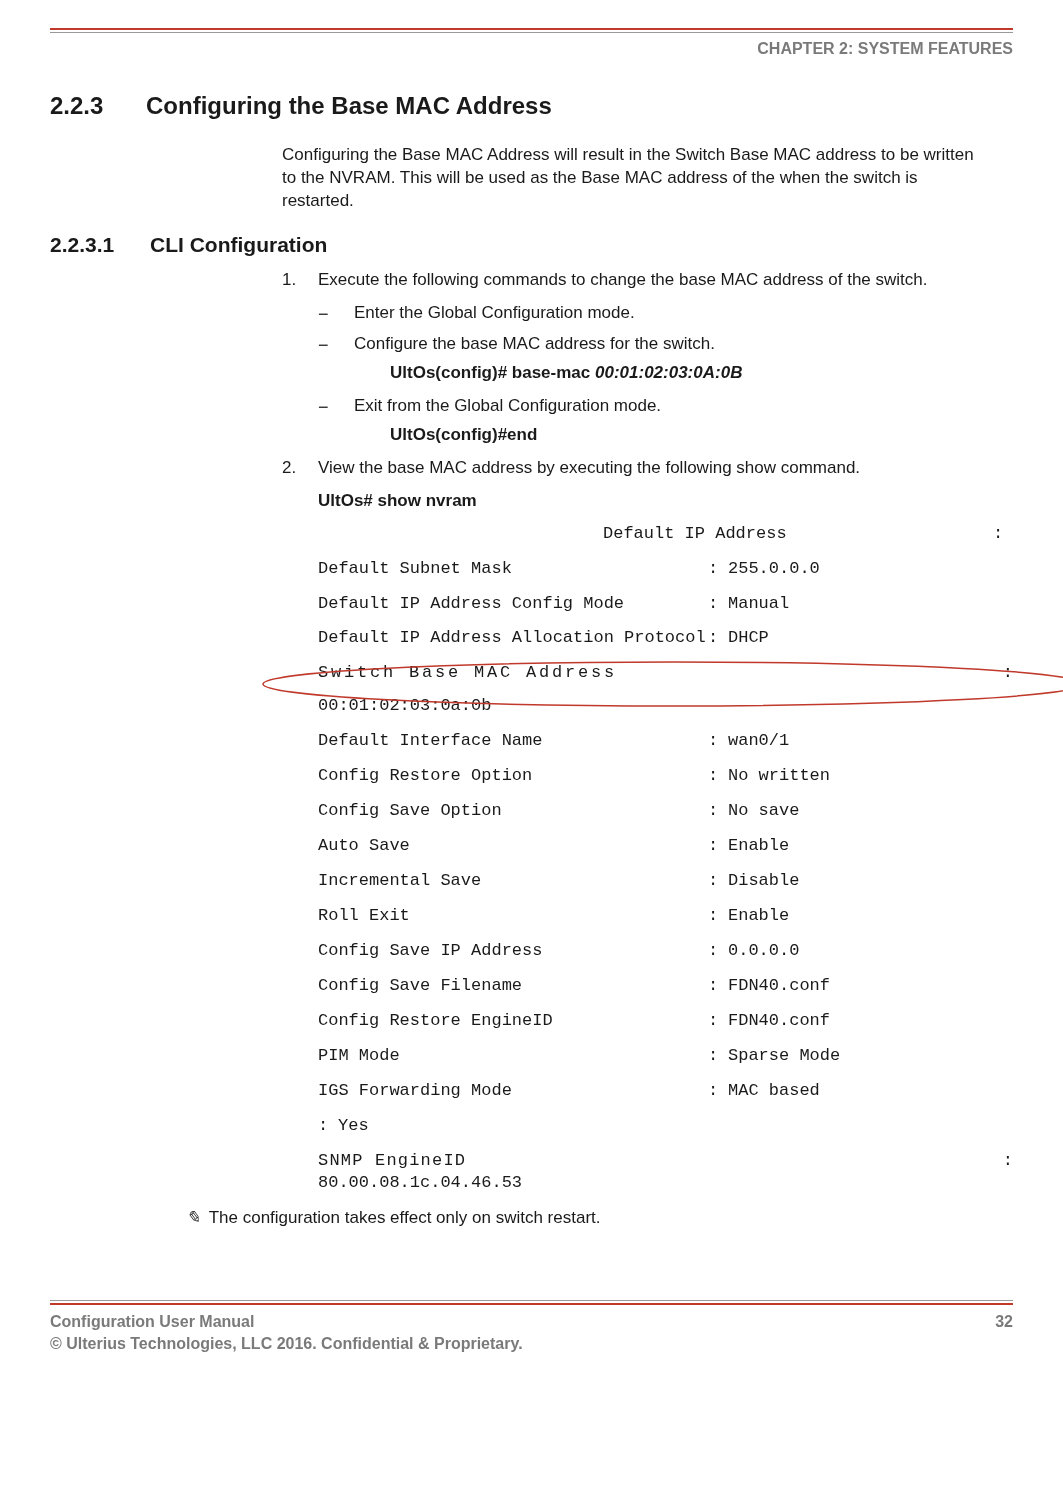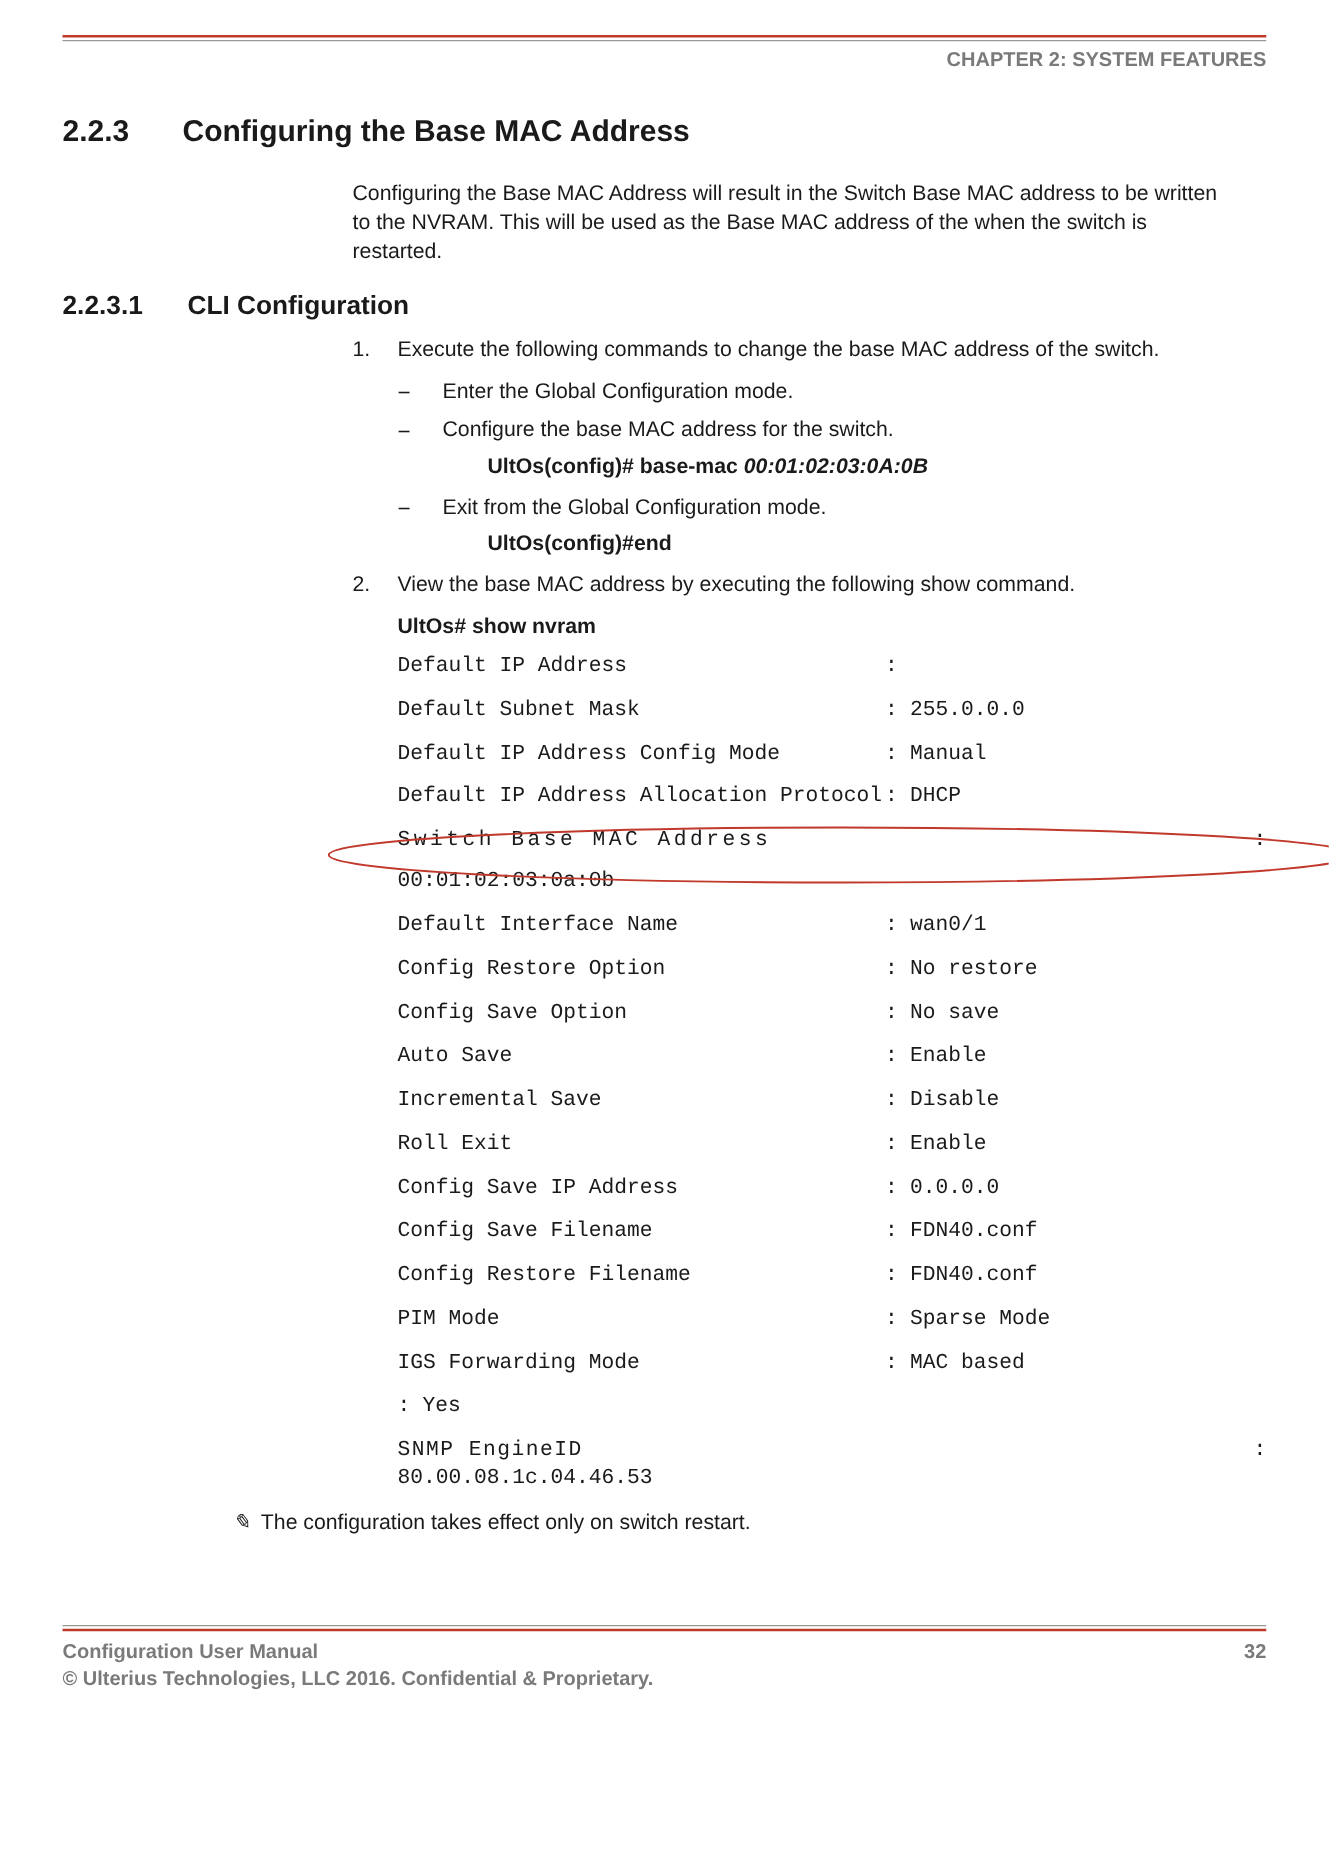"Default IP Address" .mono-row { justify-content: none -> flex-end }
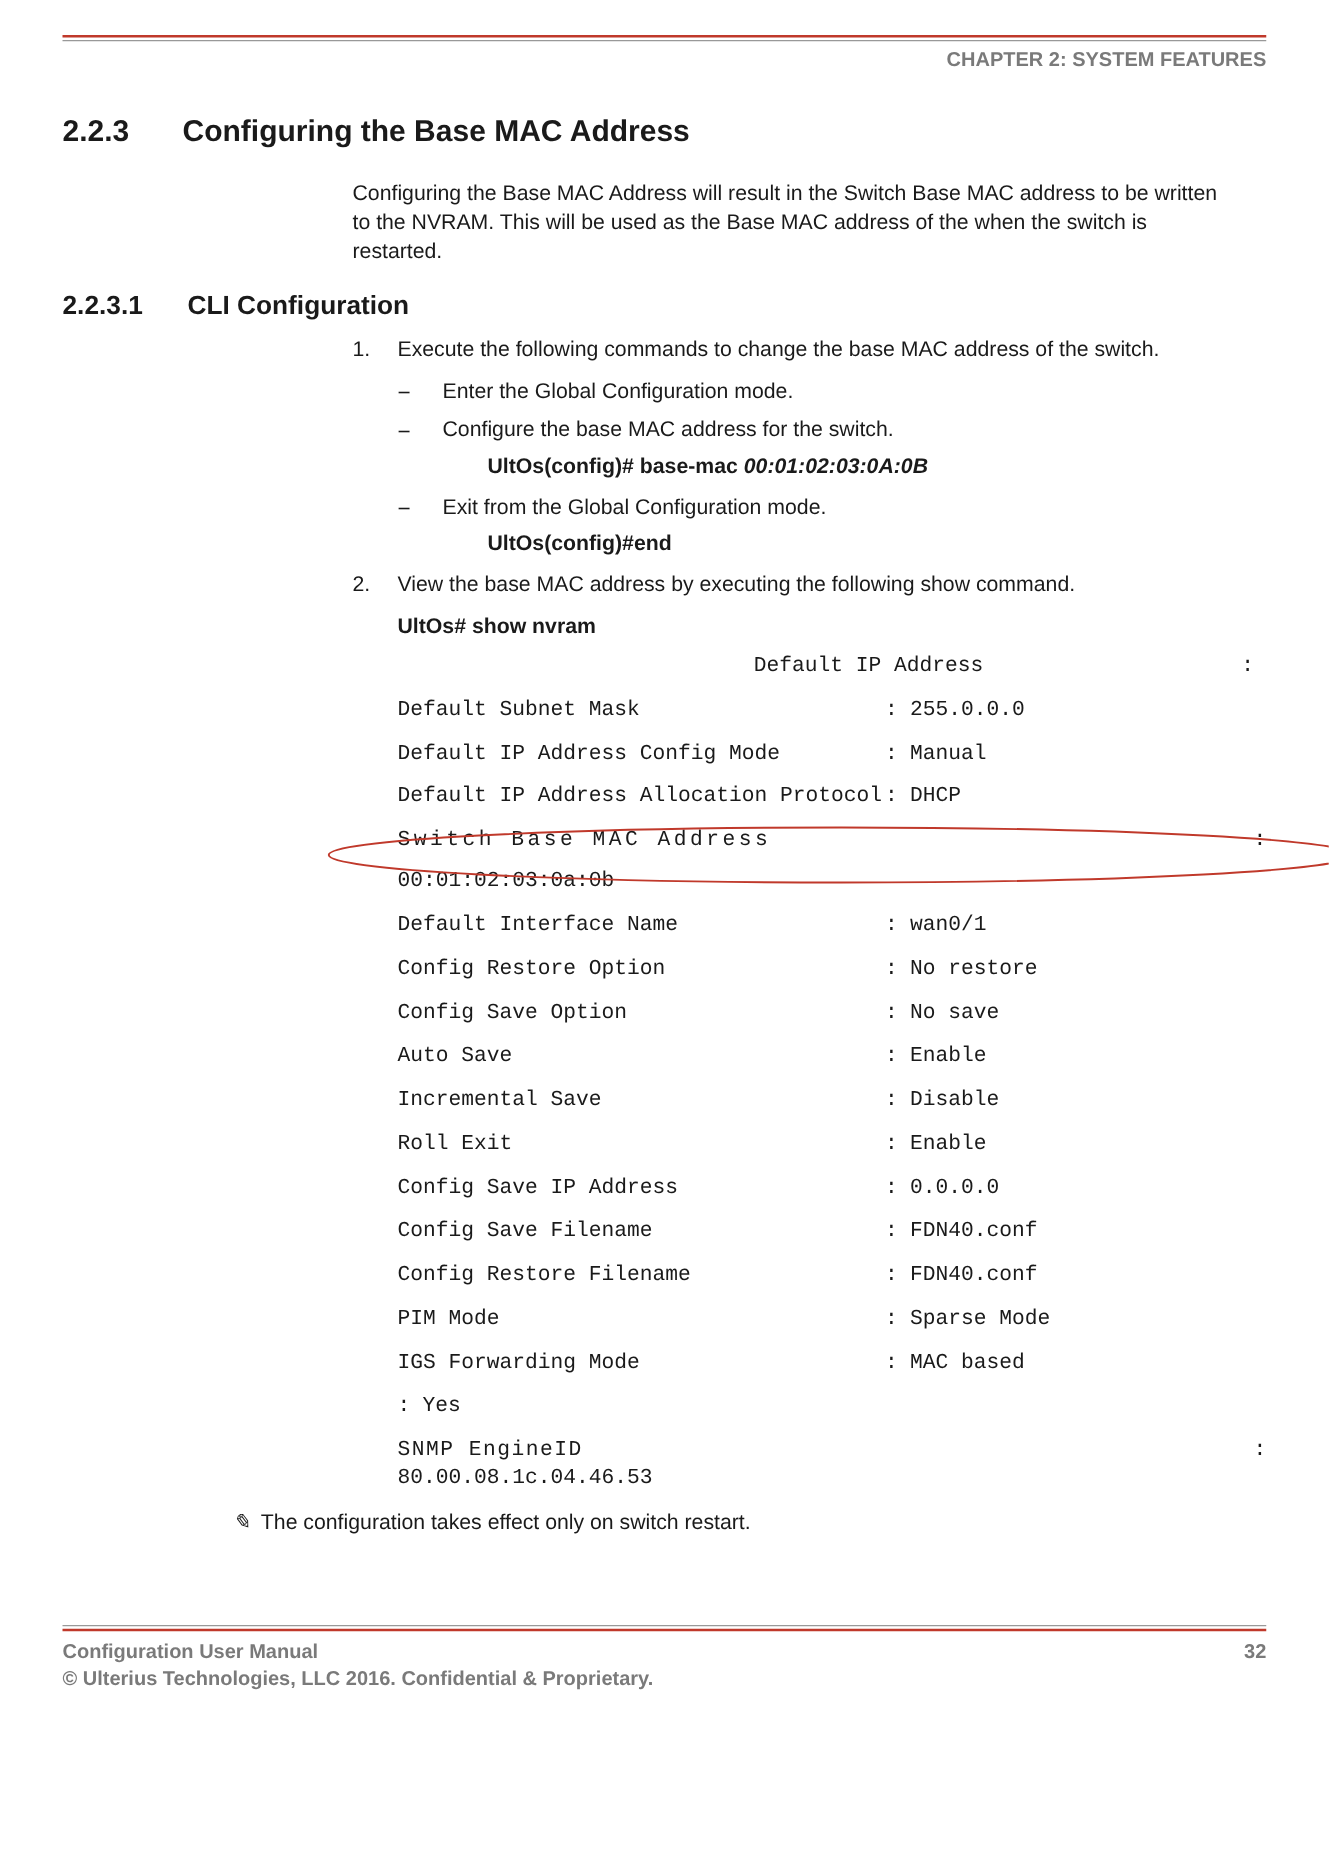"No restore" span.mono-val { text: restore -> written }
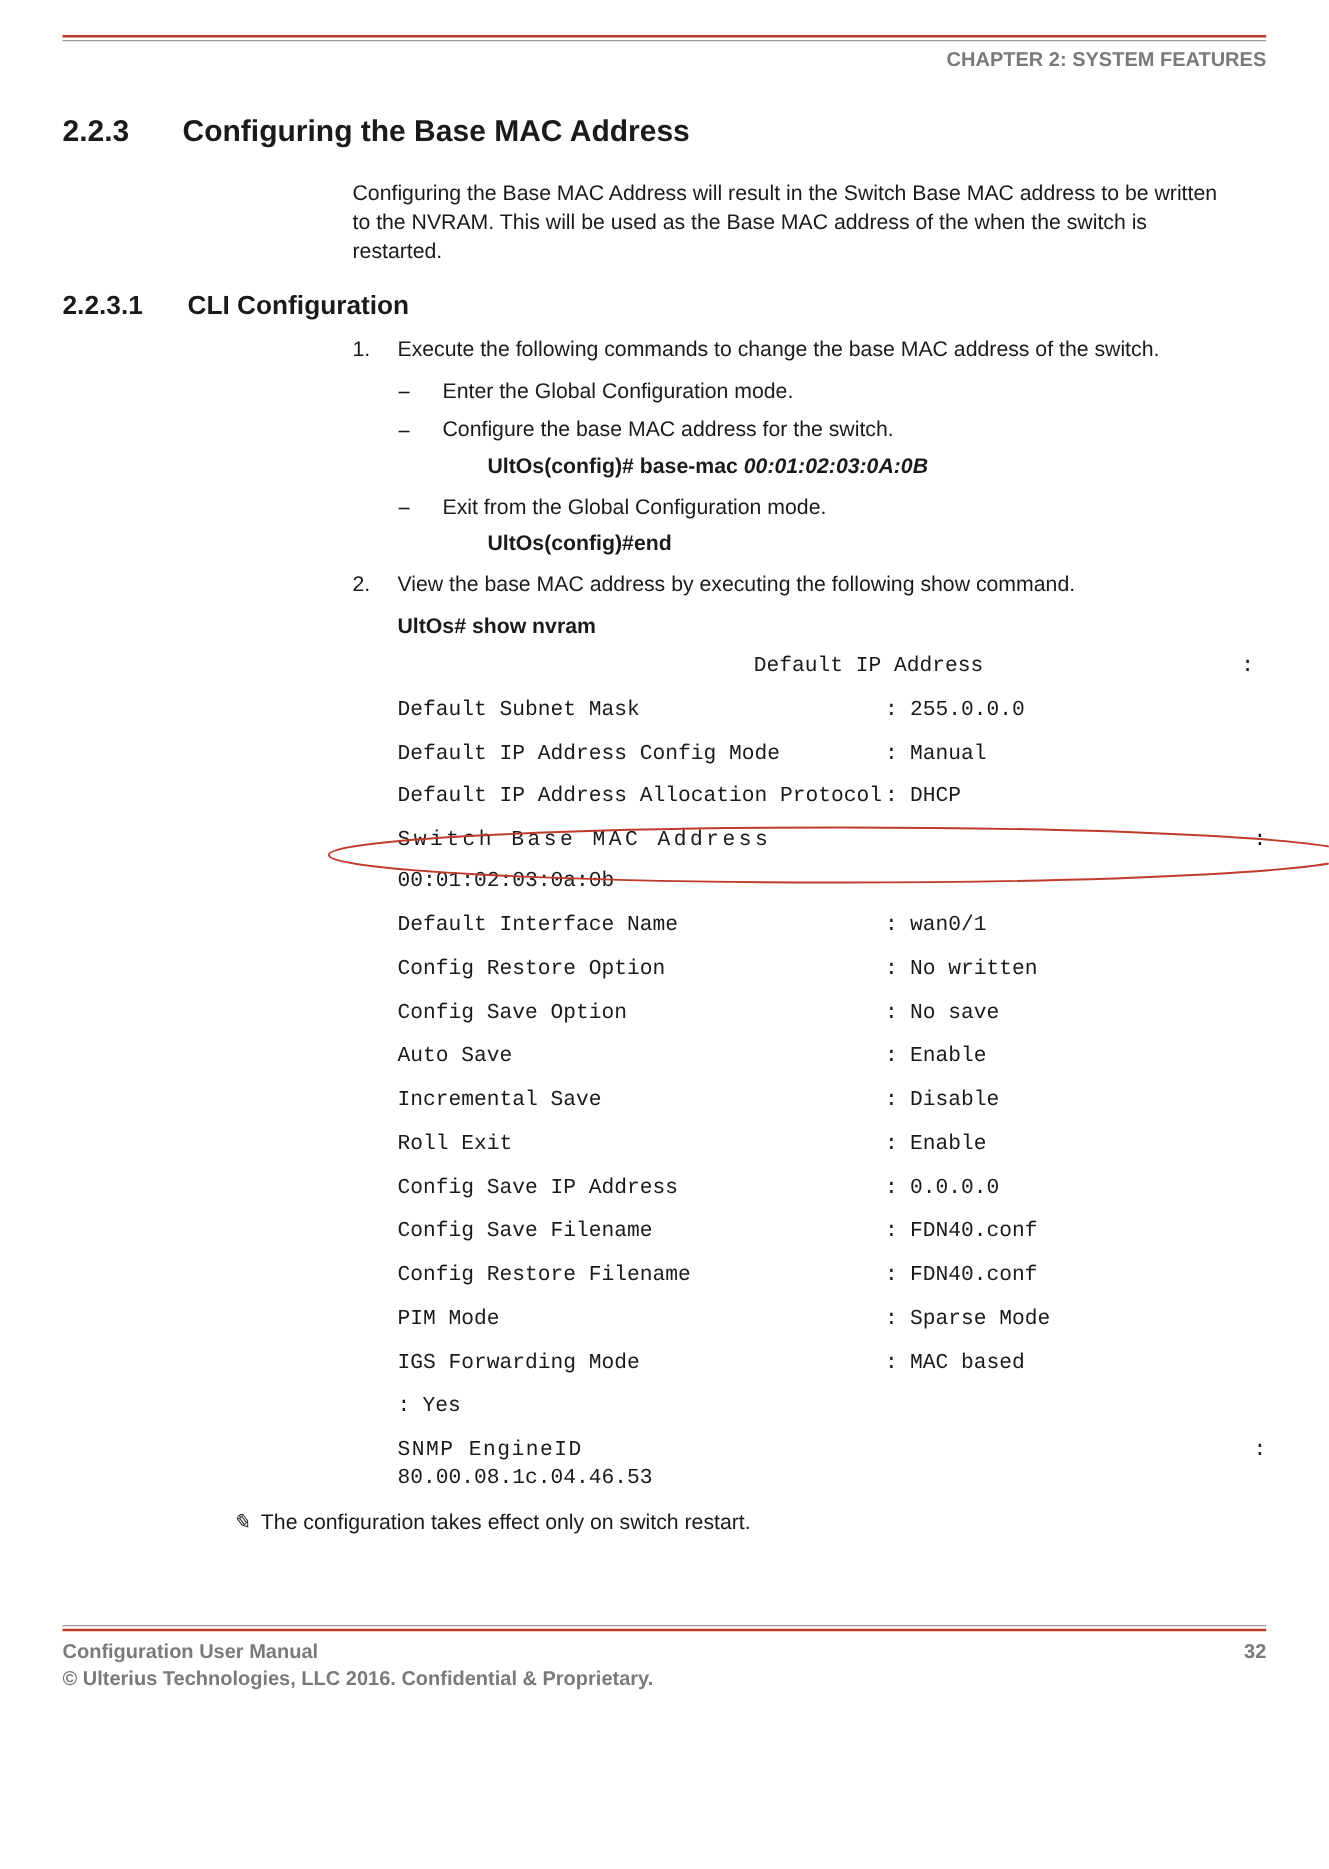"Config Restore Filename" span.mono-label { text: Filename -> EngineID }
